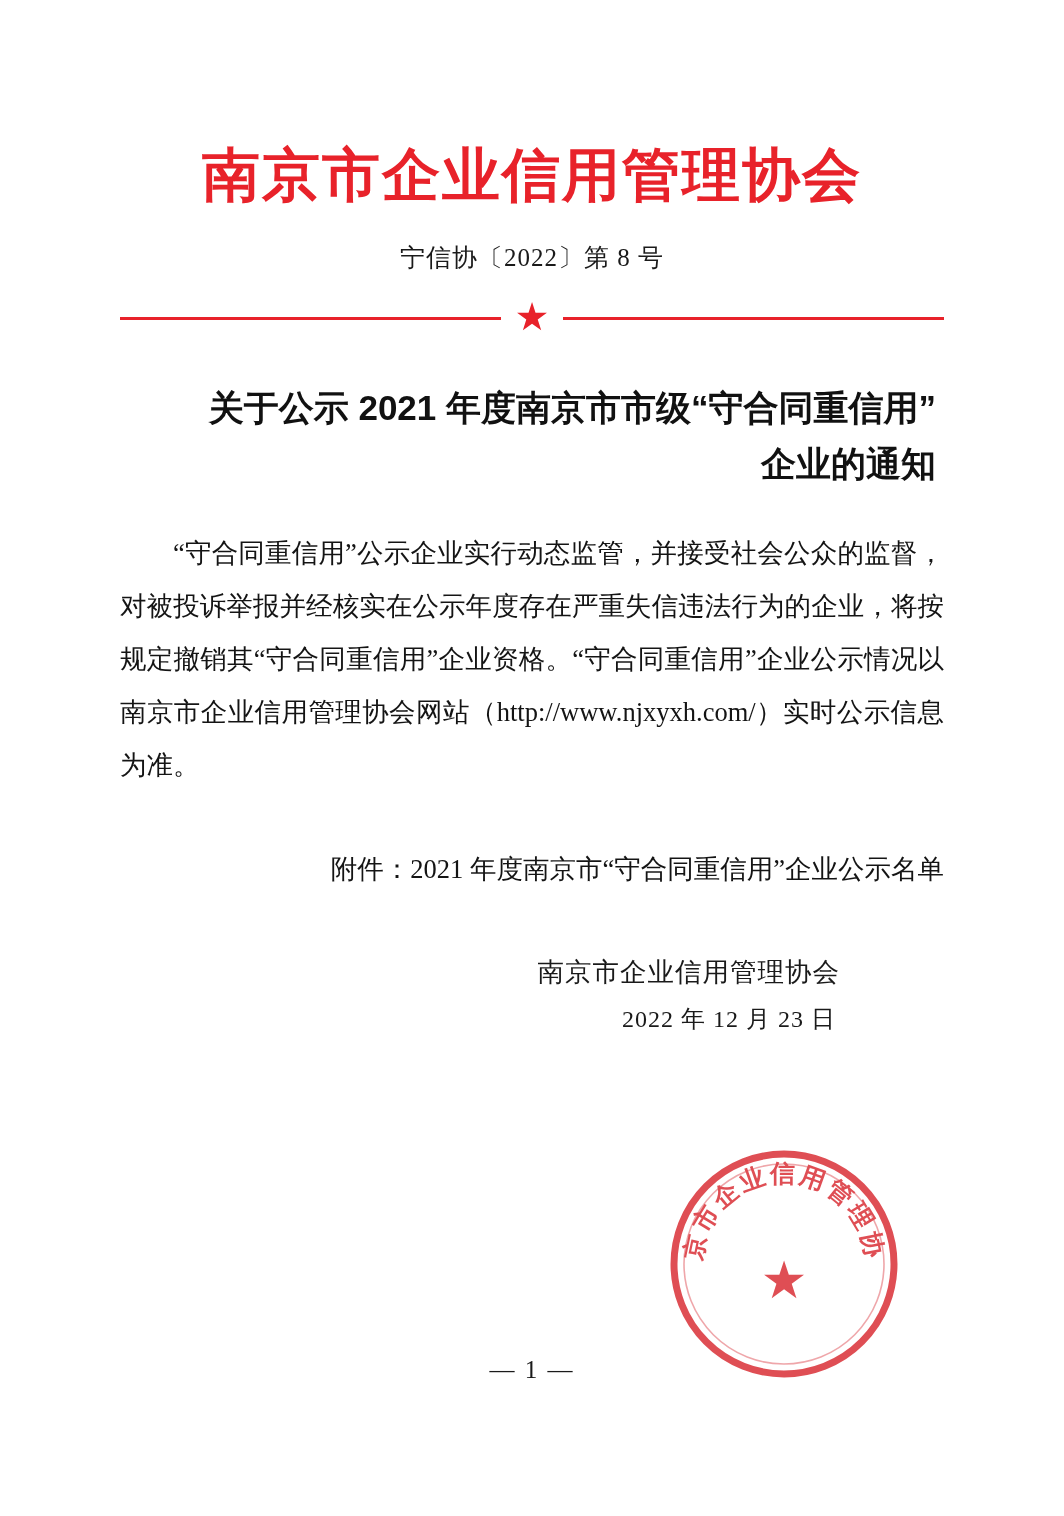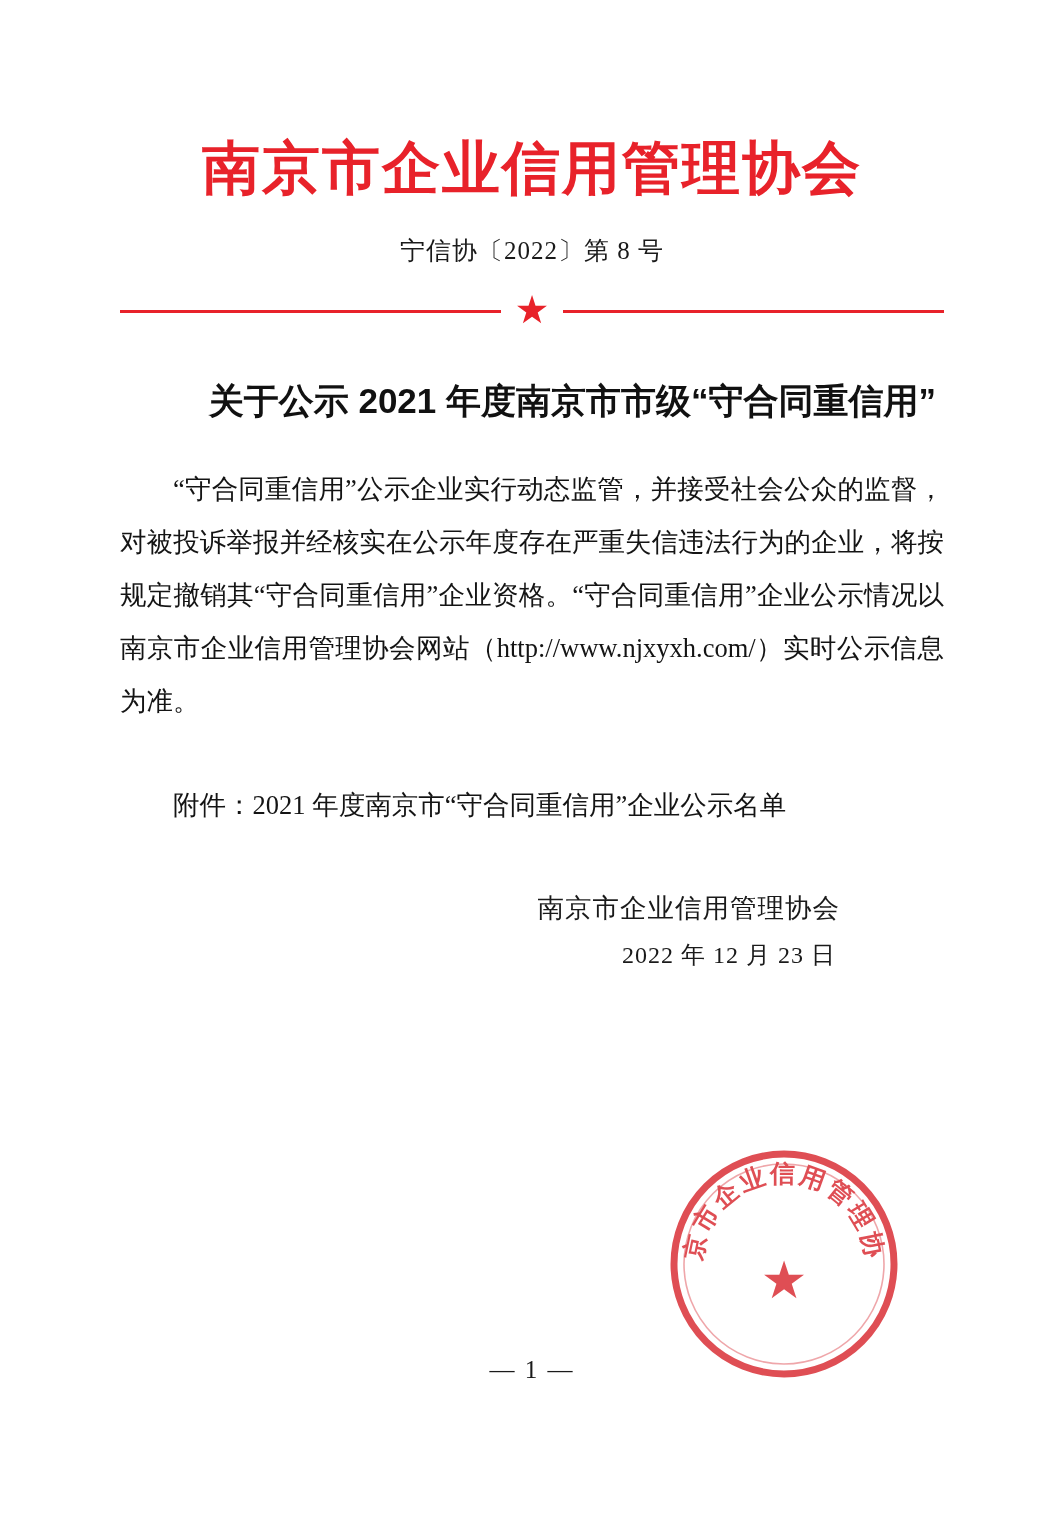"南京市企业信用管理协会" .page { padding: 8px 120px -> 15px 120px }
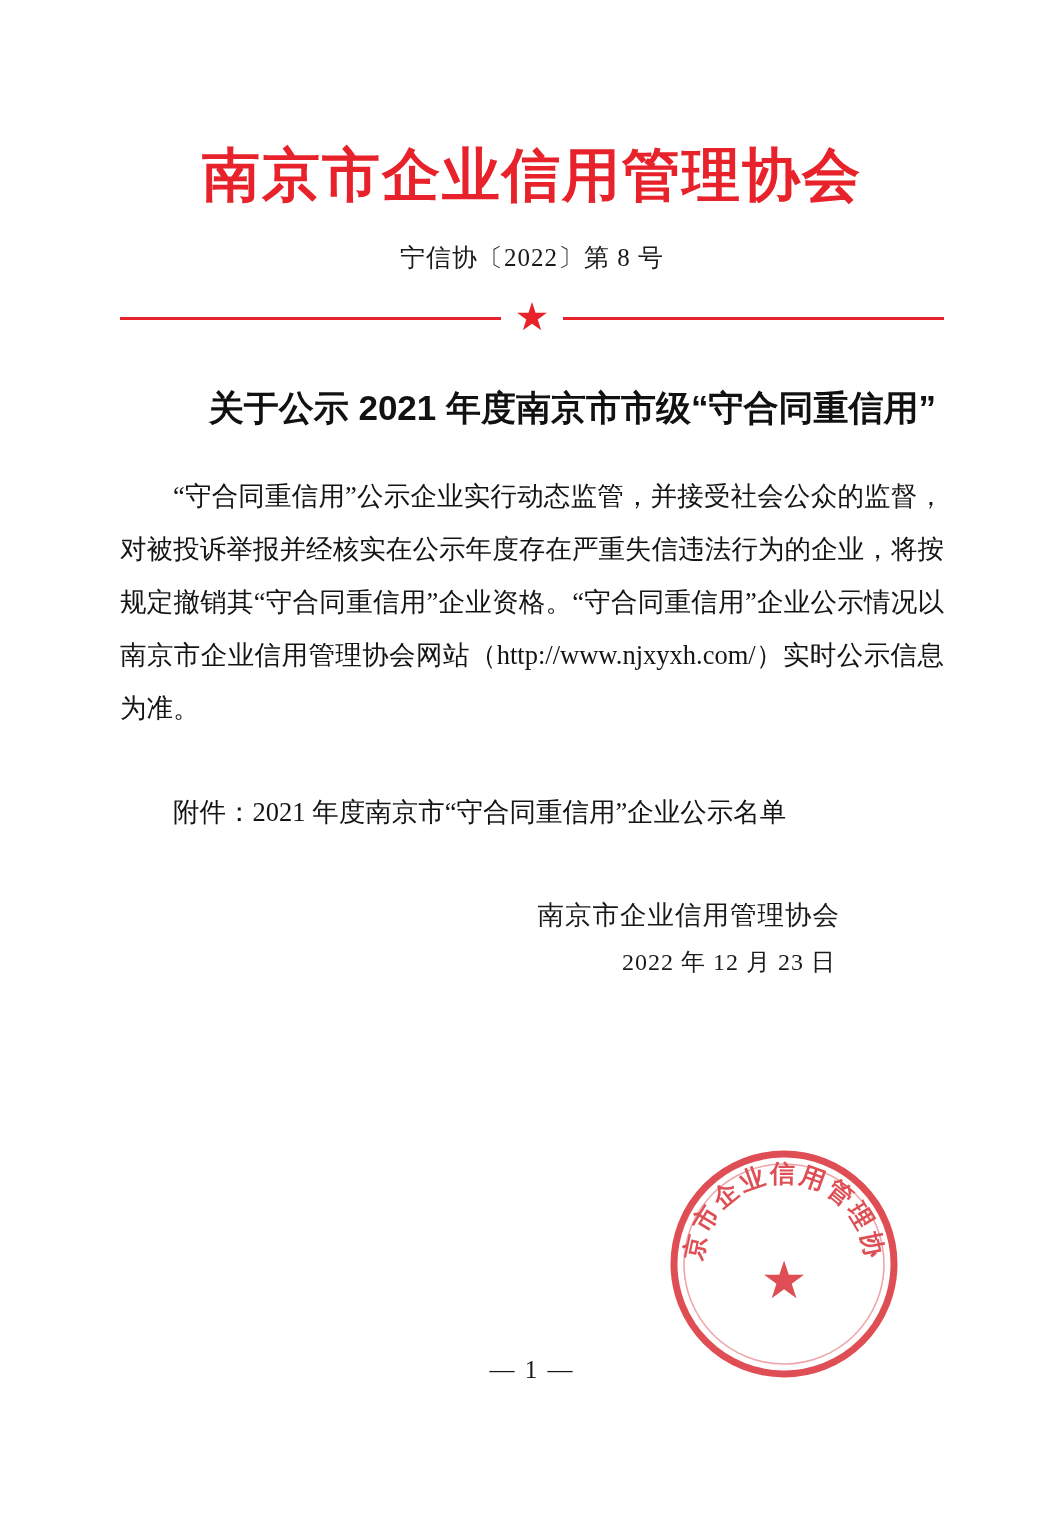"企业的通知" div { html: none -> <div>企业的通知</div> }
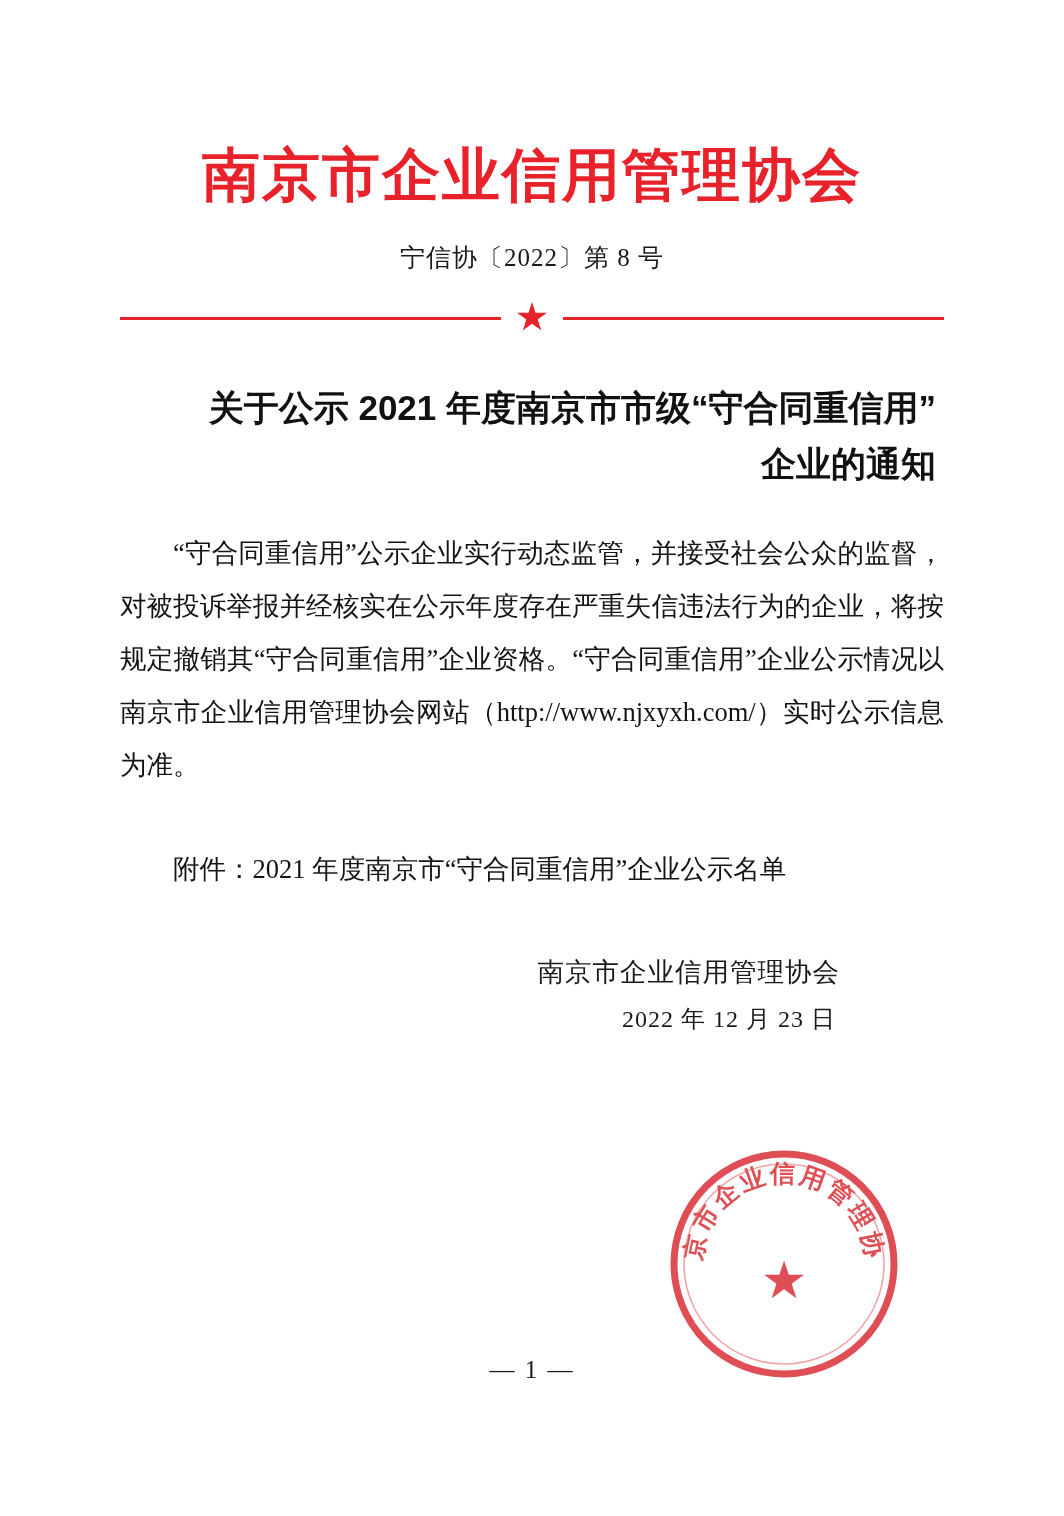"附件：2021 年度南京市“守合同重信用”企业公示名单" .attachment { text-align: none -> right }
